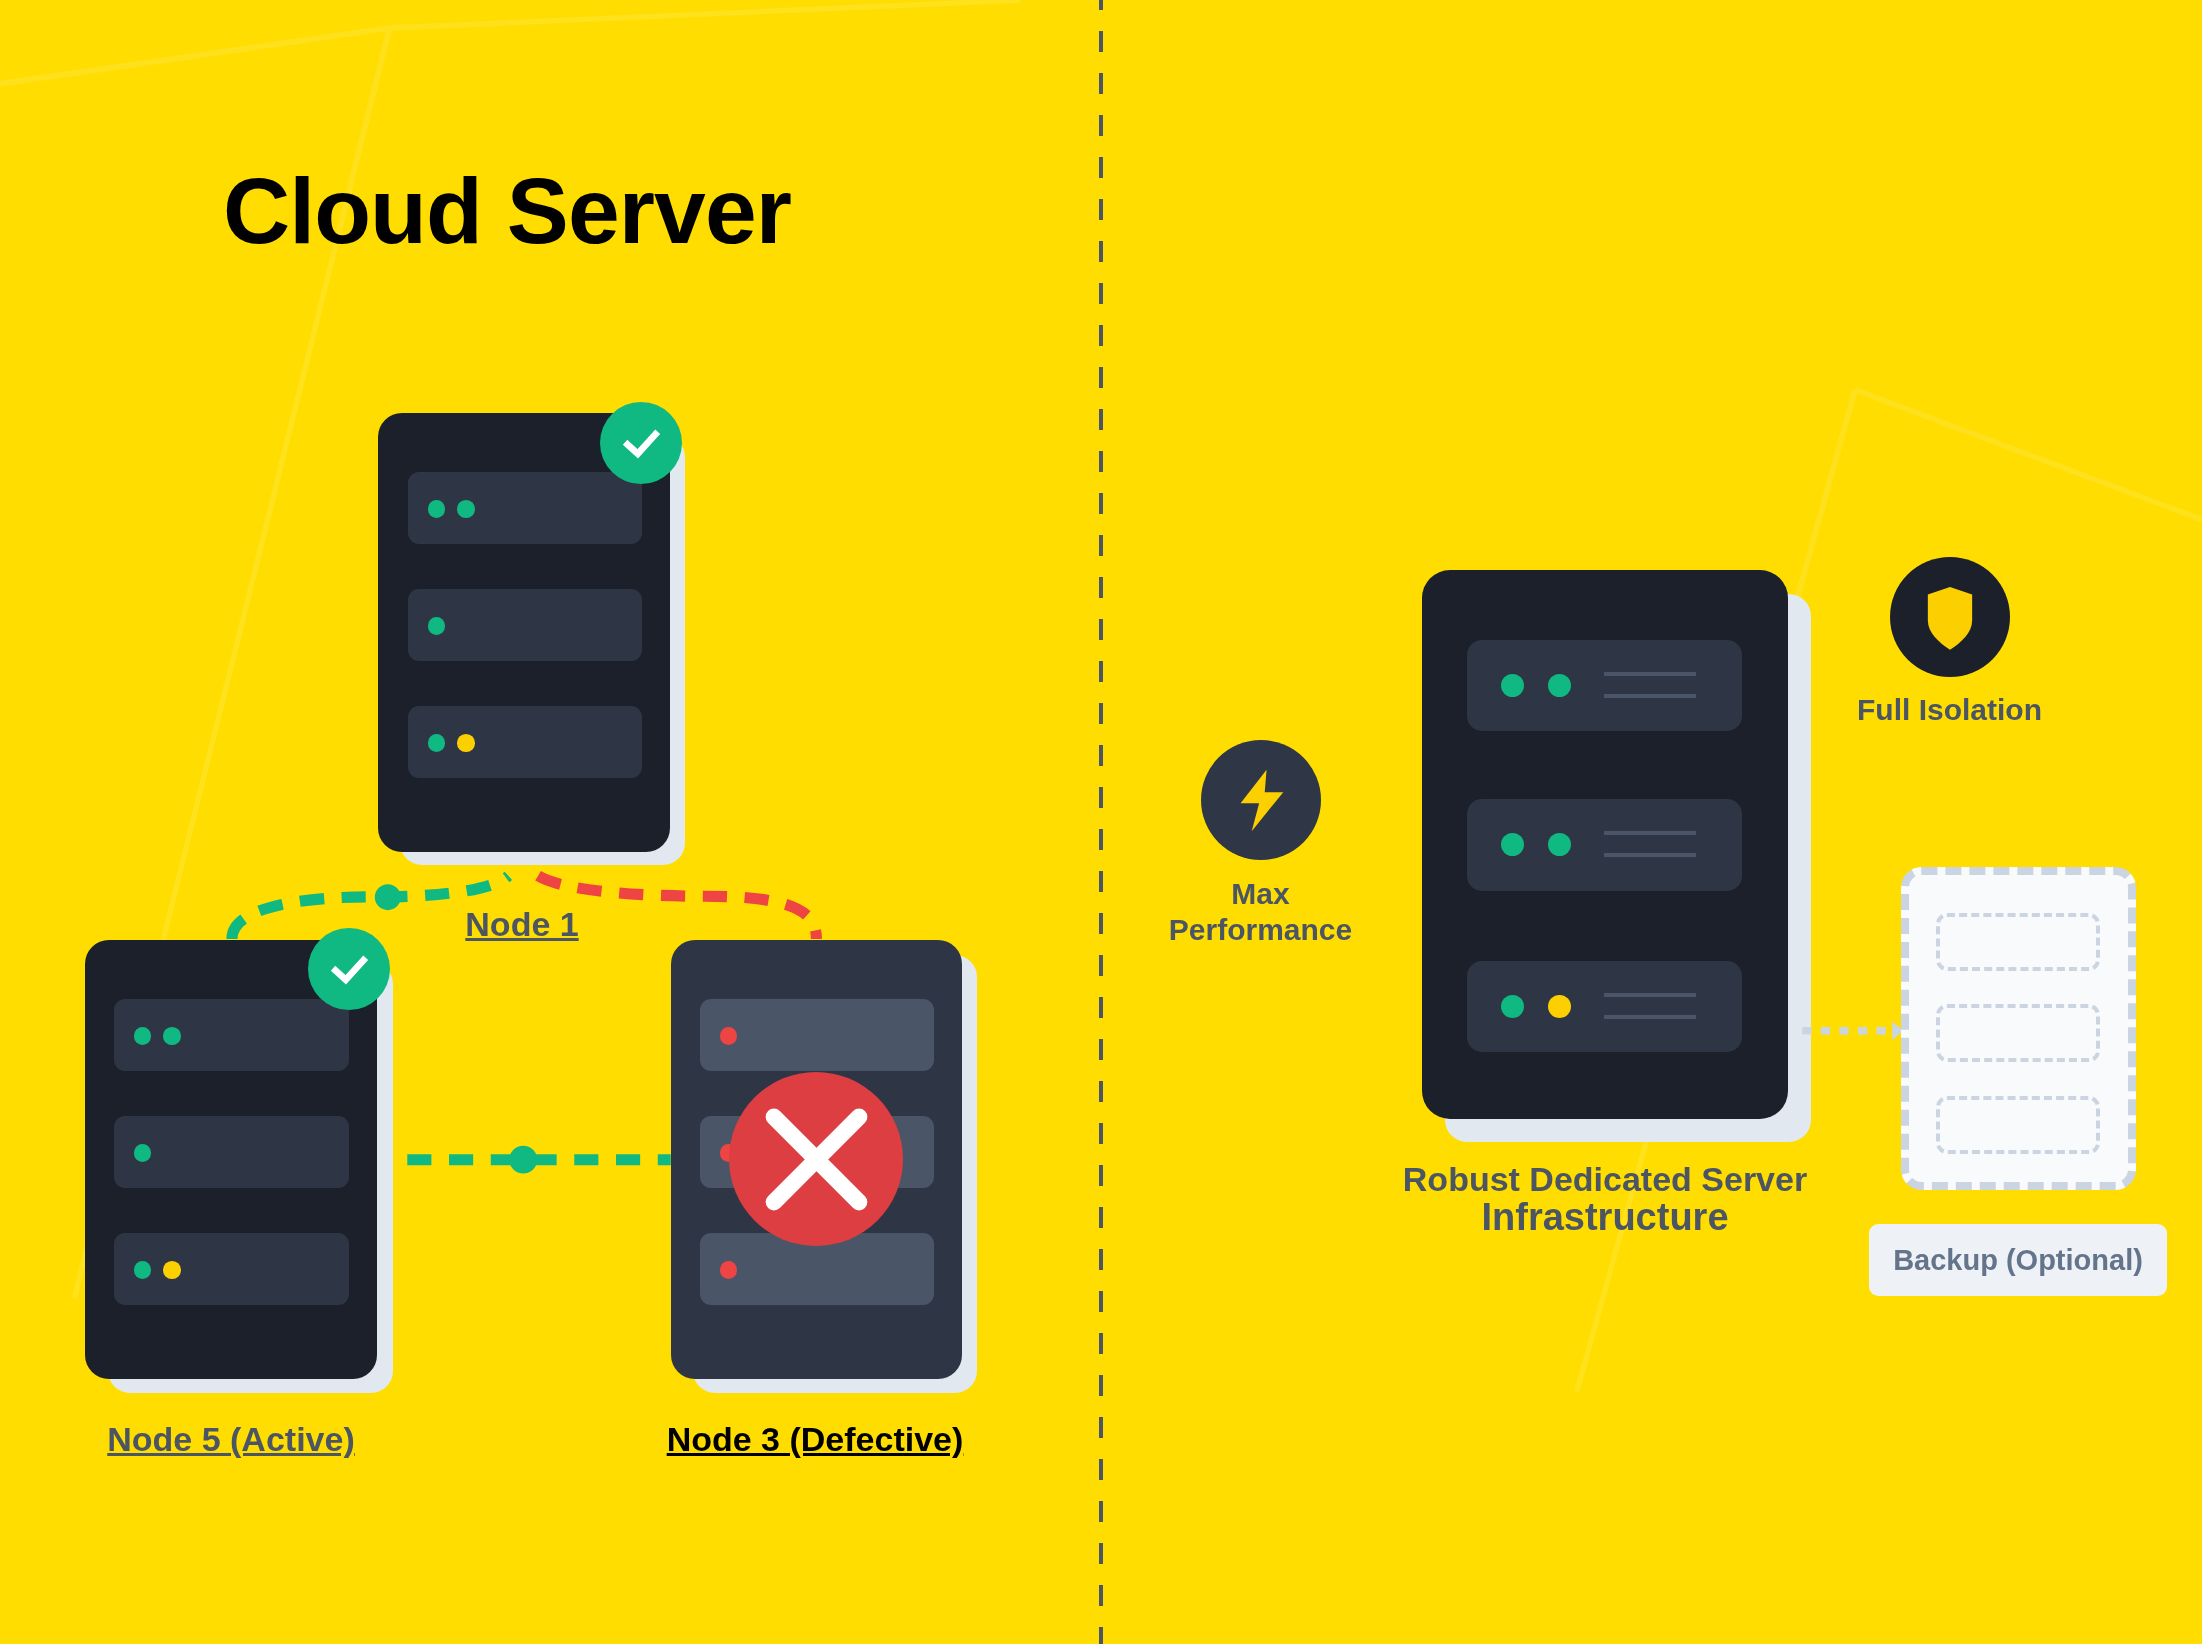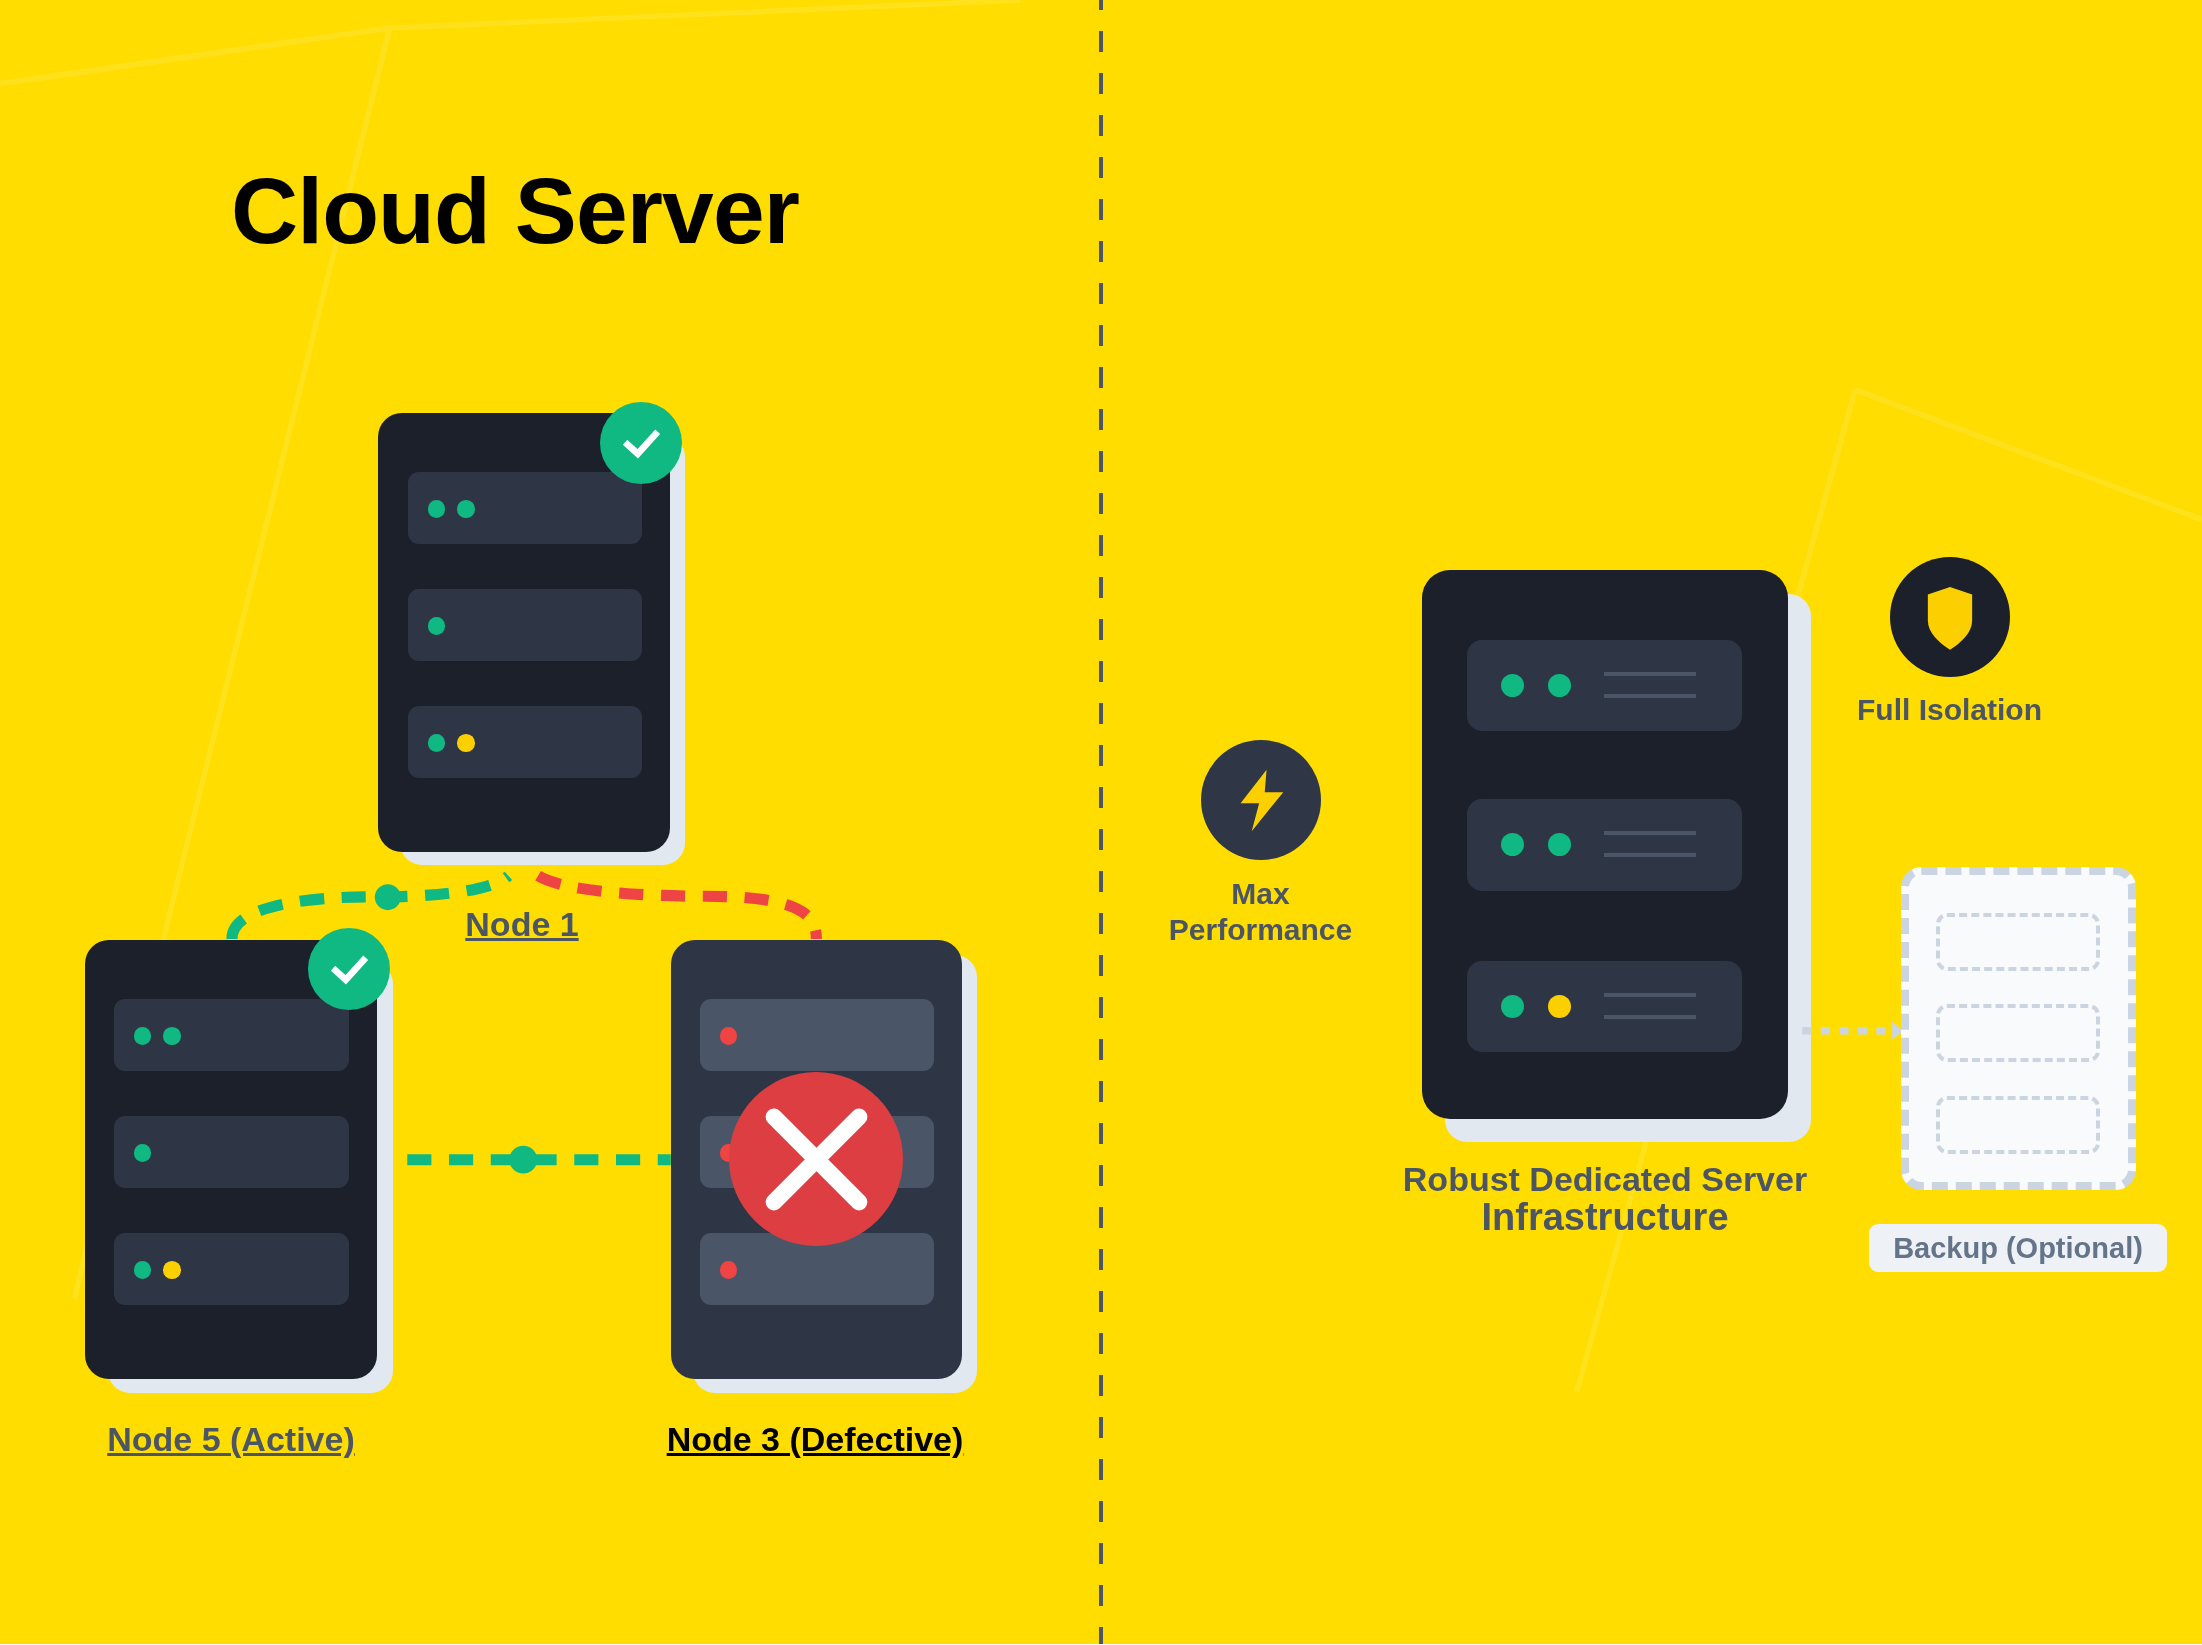"Cloud Server" div.title { left: 231px -> 223px }
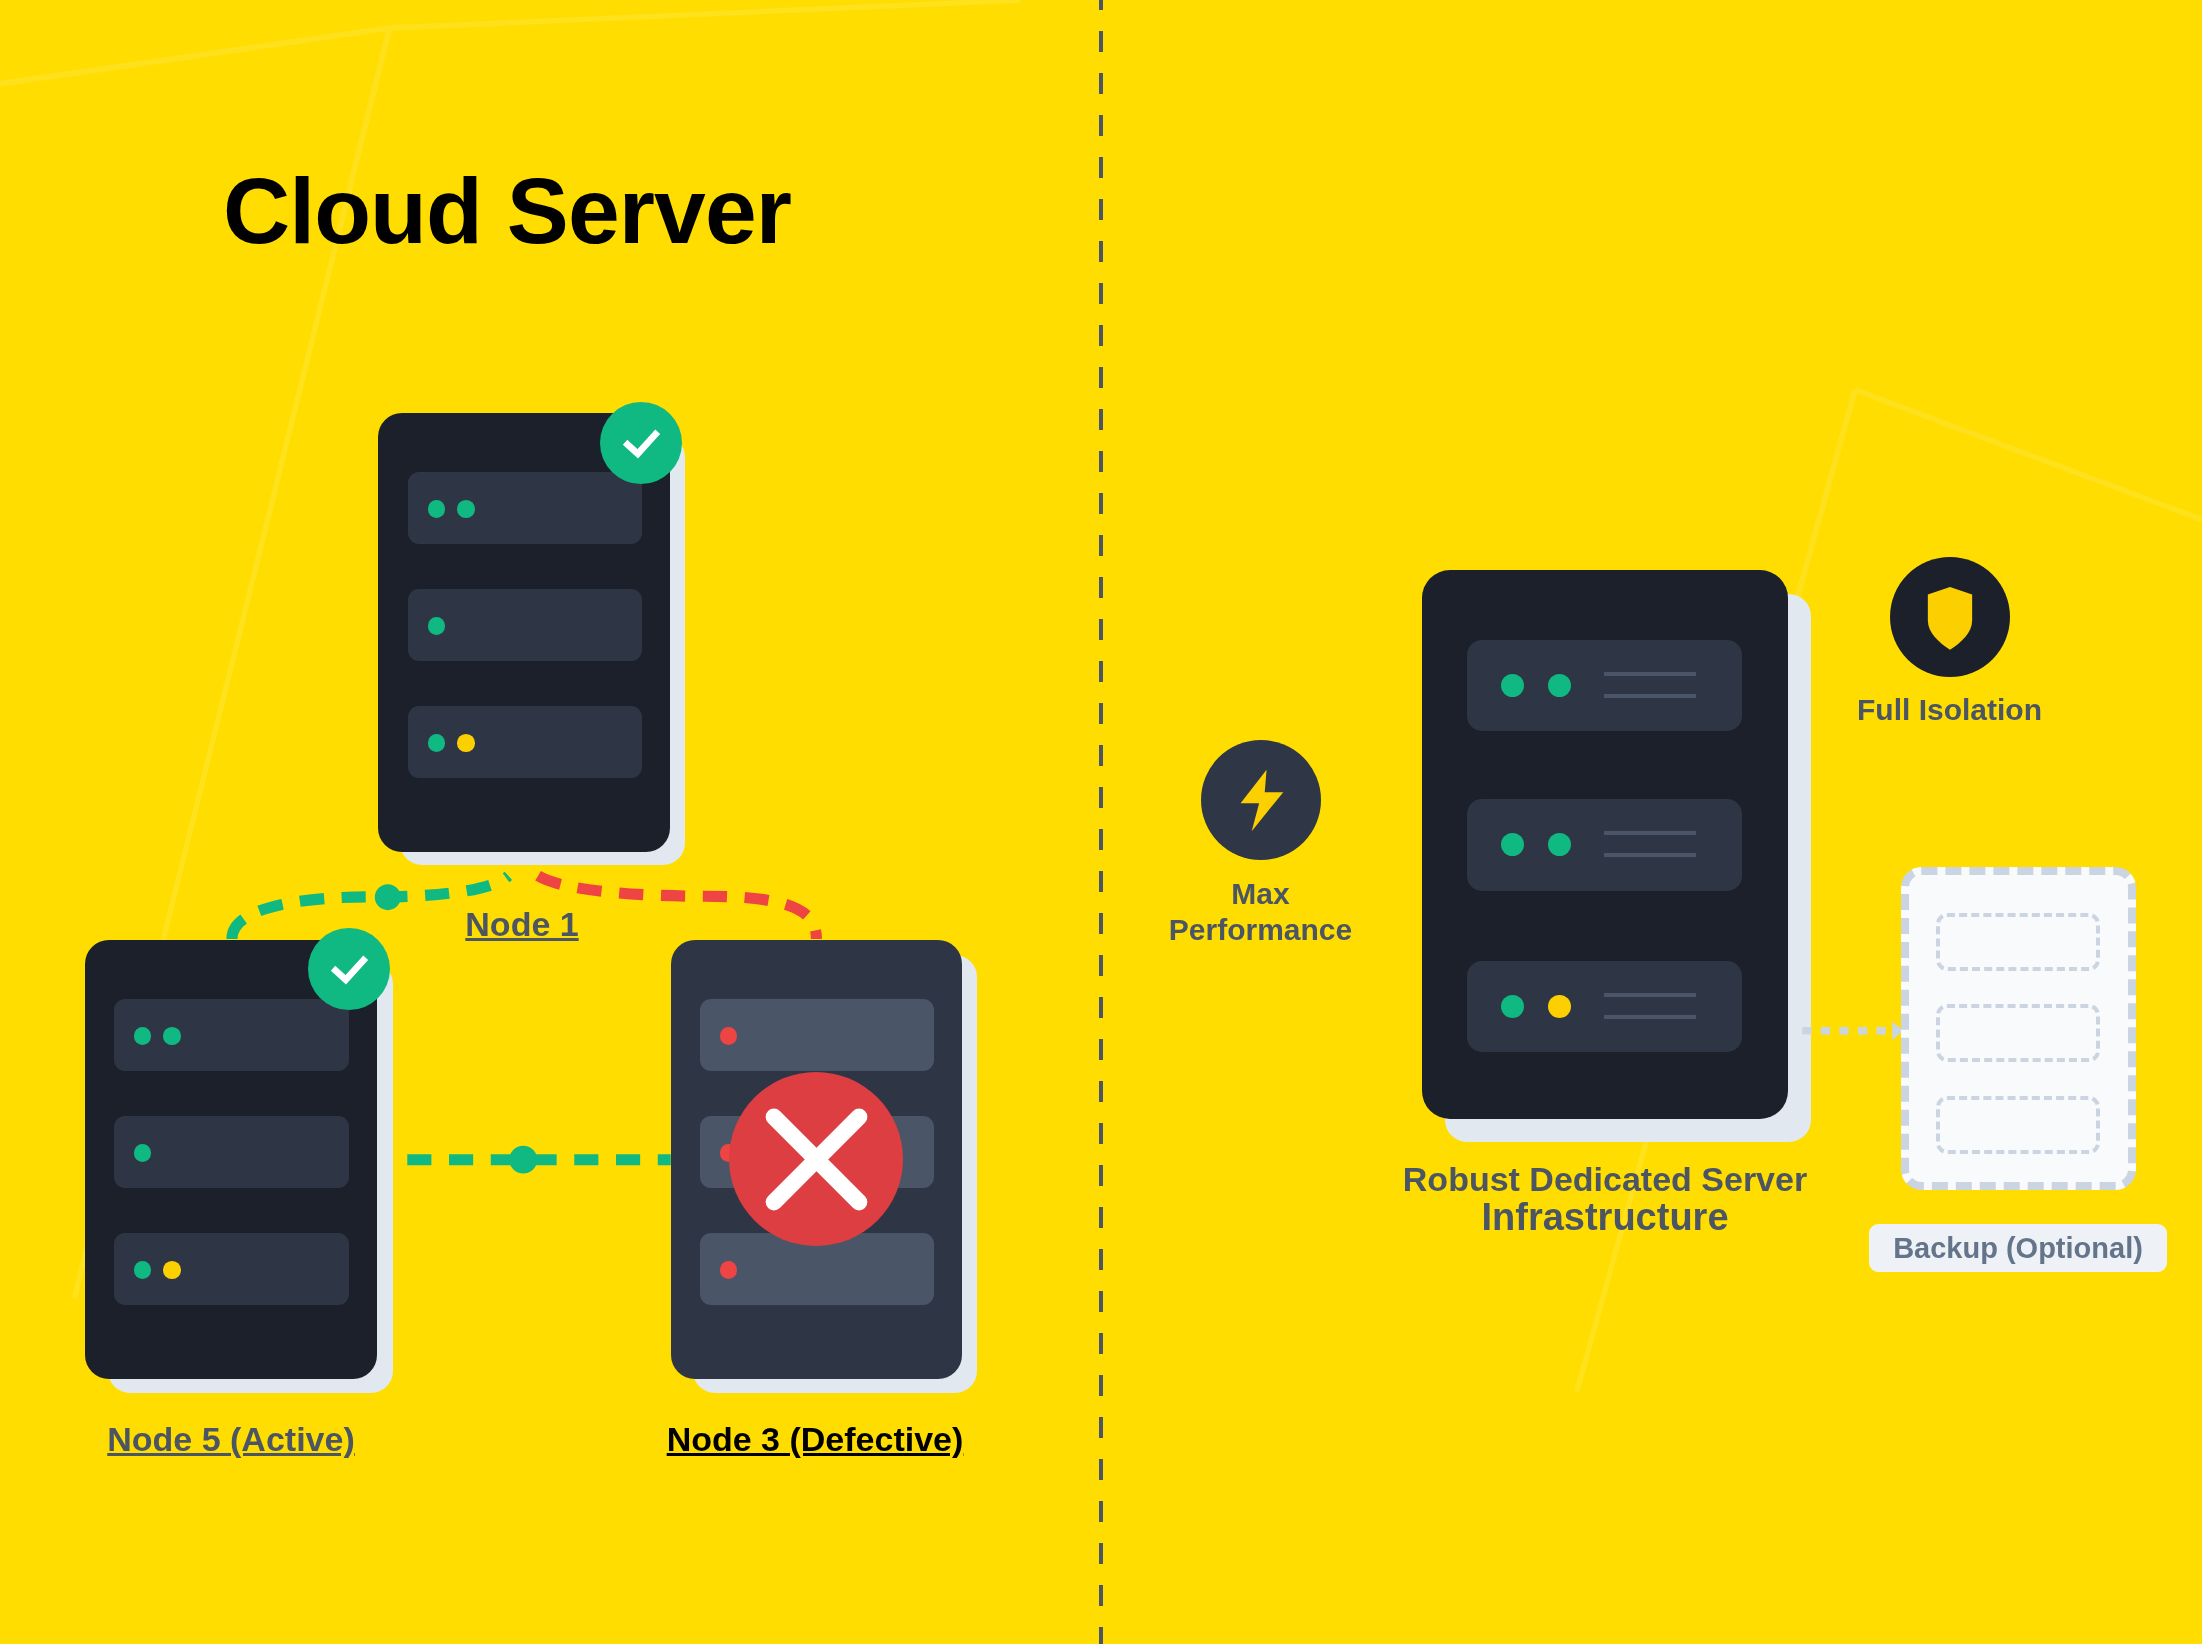"Backup (Optional)" div.backup-tag { height: 48px -> 72px }
